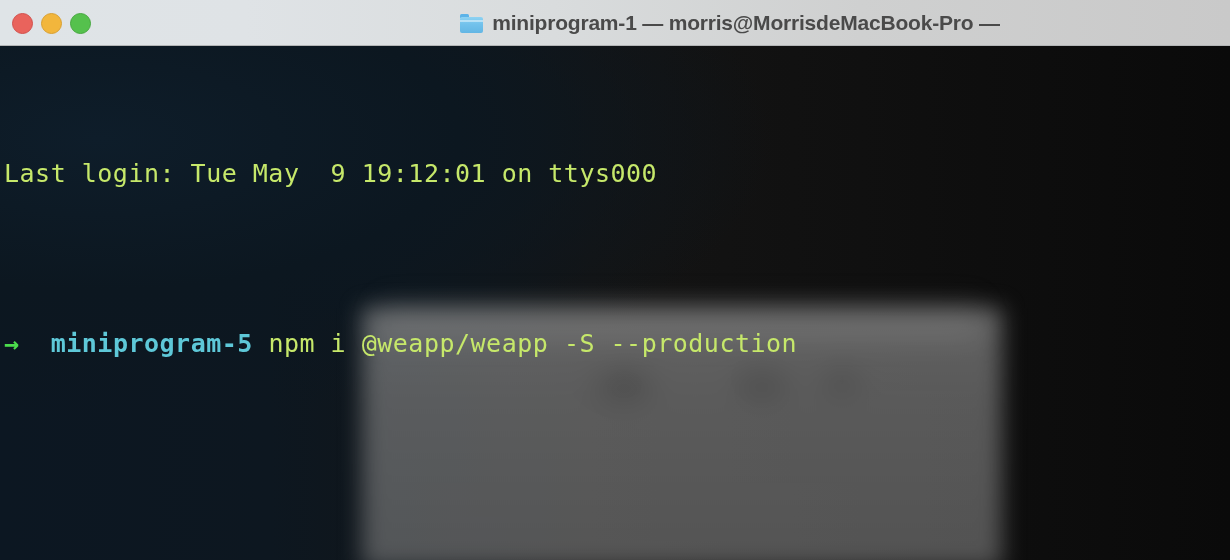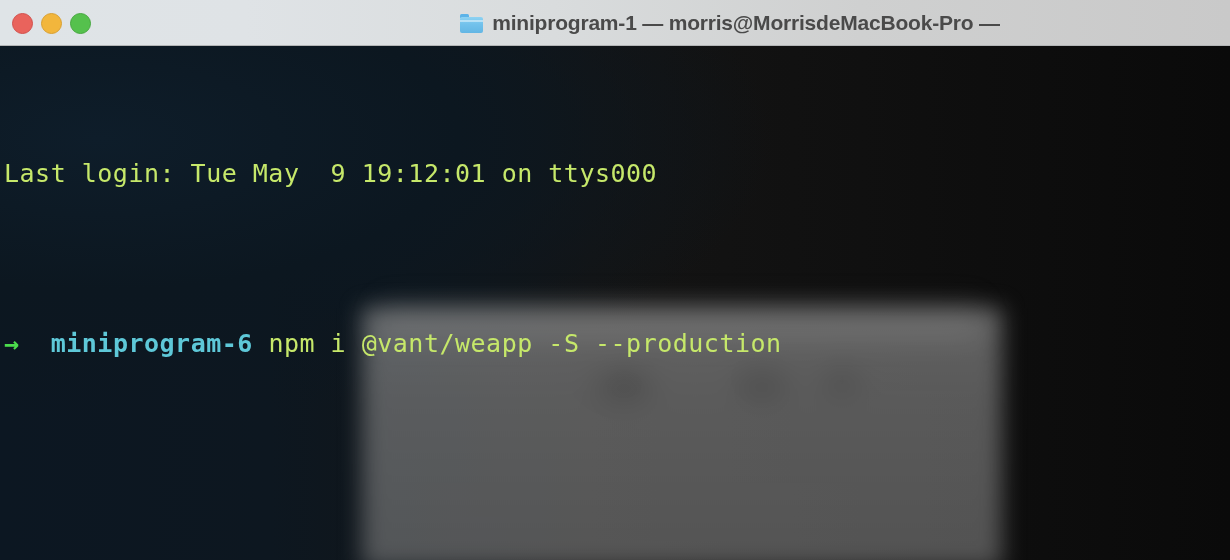"miniprogram-6" span.c-cyan { text: miniprogram-6 -> miniprogram-5 }
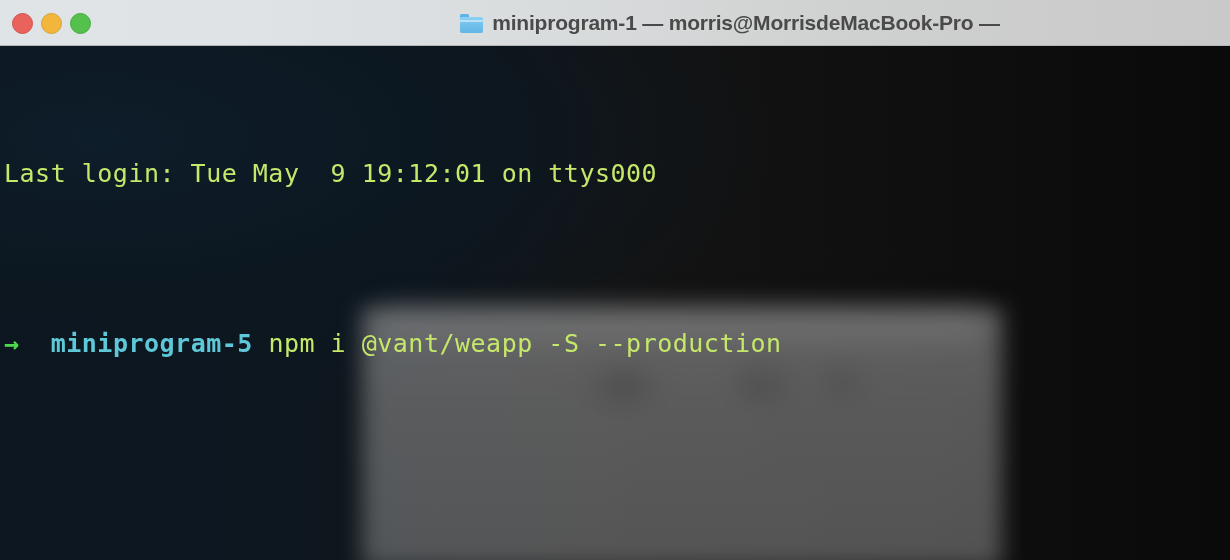"npm i @vant/weapp -S --production" span.c-out { text: @vant/weapp -> @weapp/weapp }
